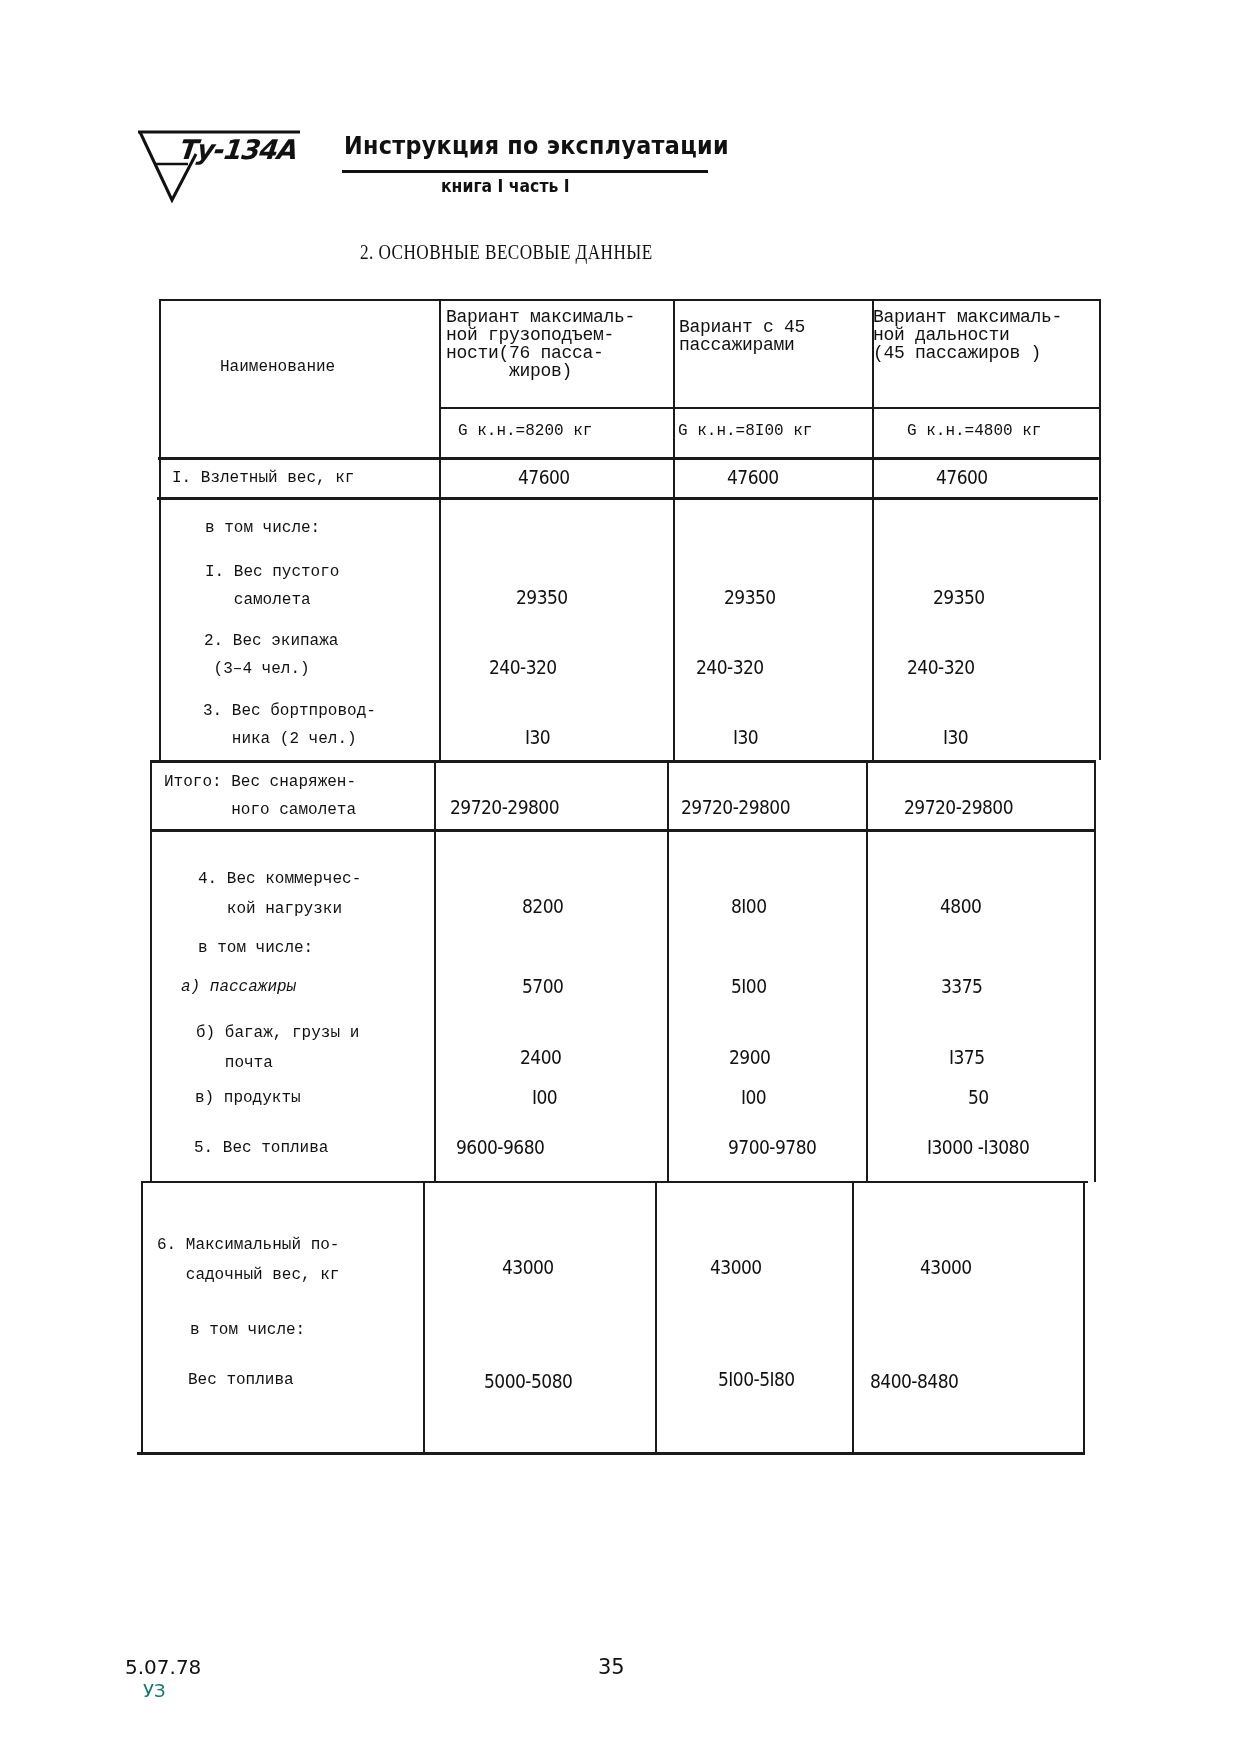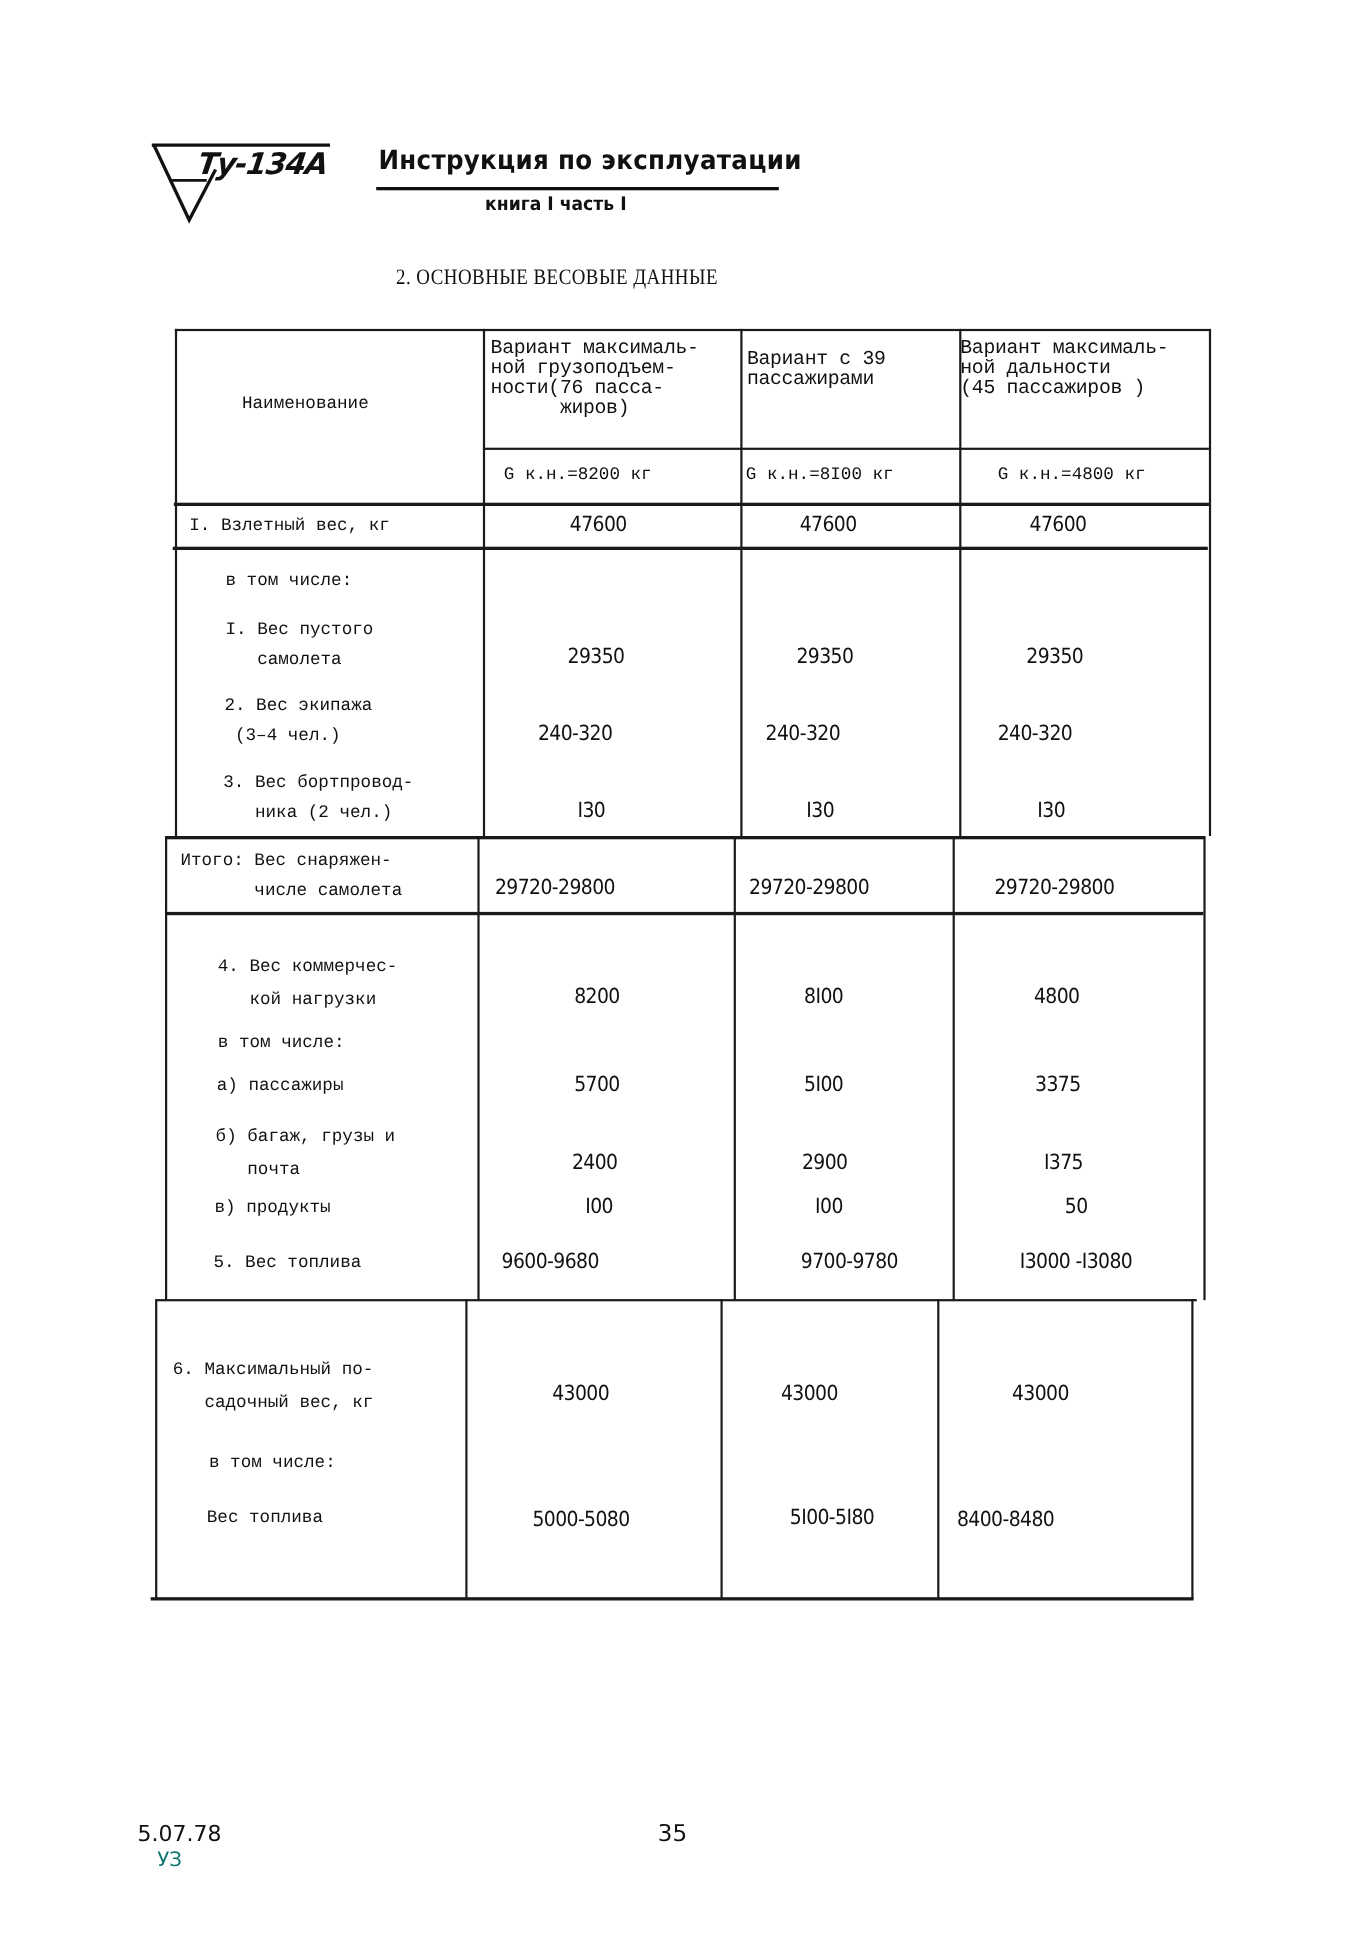"Вариант с 39" div.cell { text: 39 -> 45 }
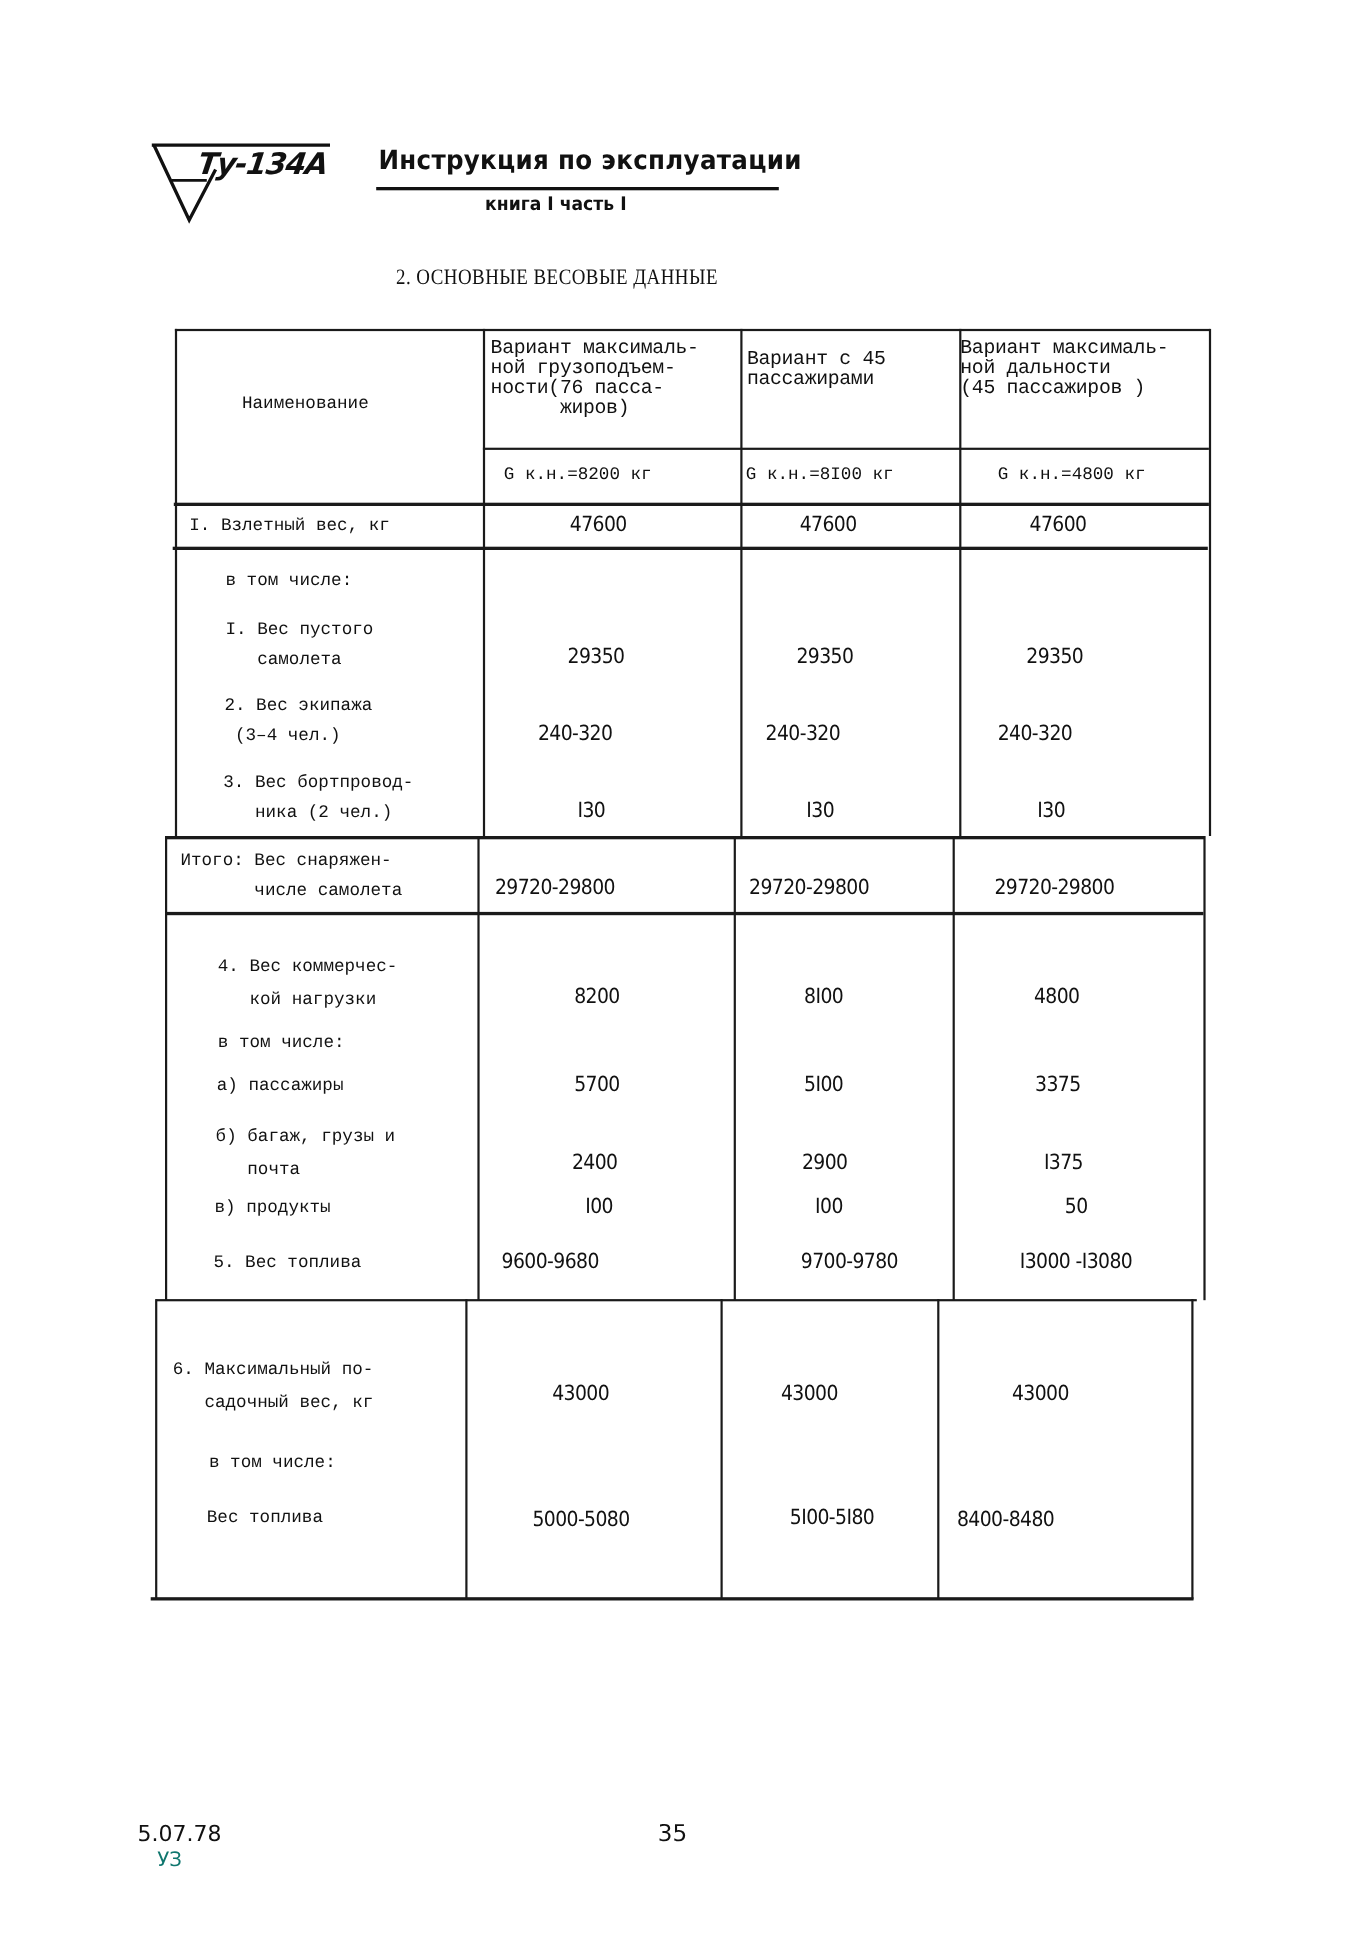"Итого: Вес снаряжен-" div.cell { text: числе -> ного }
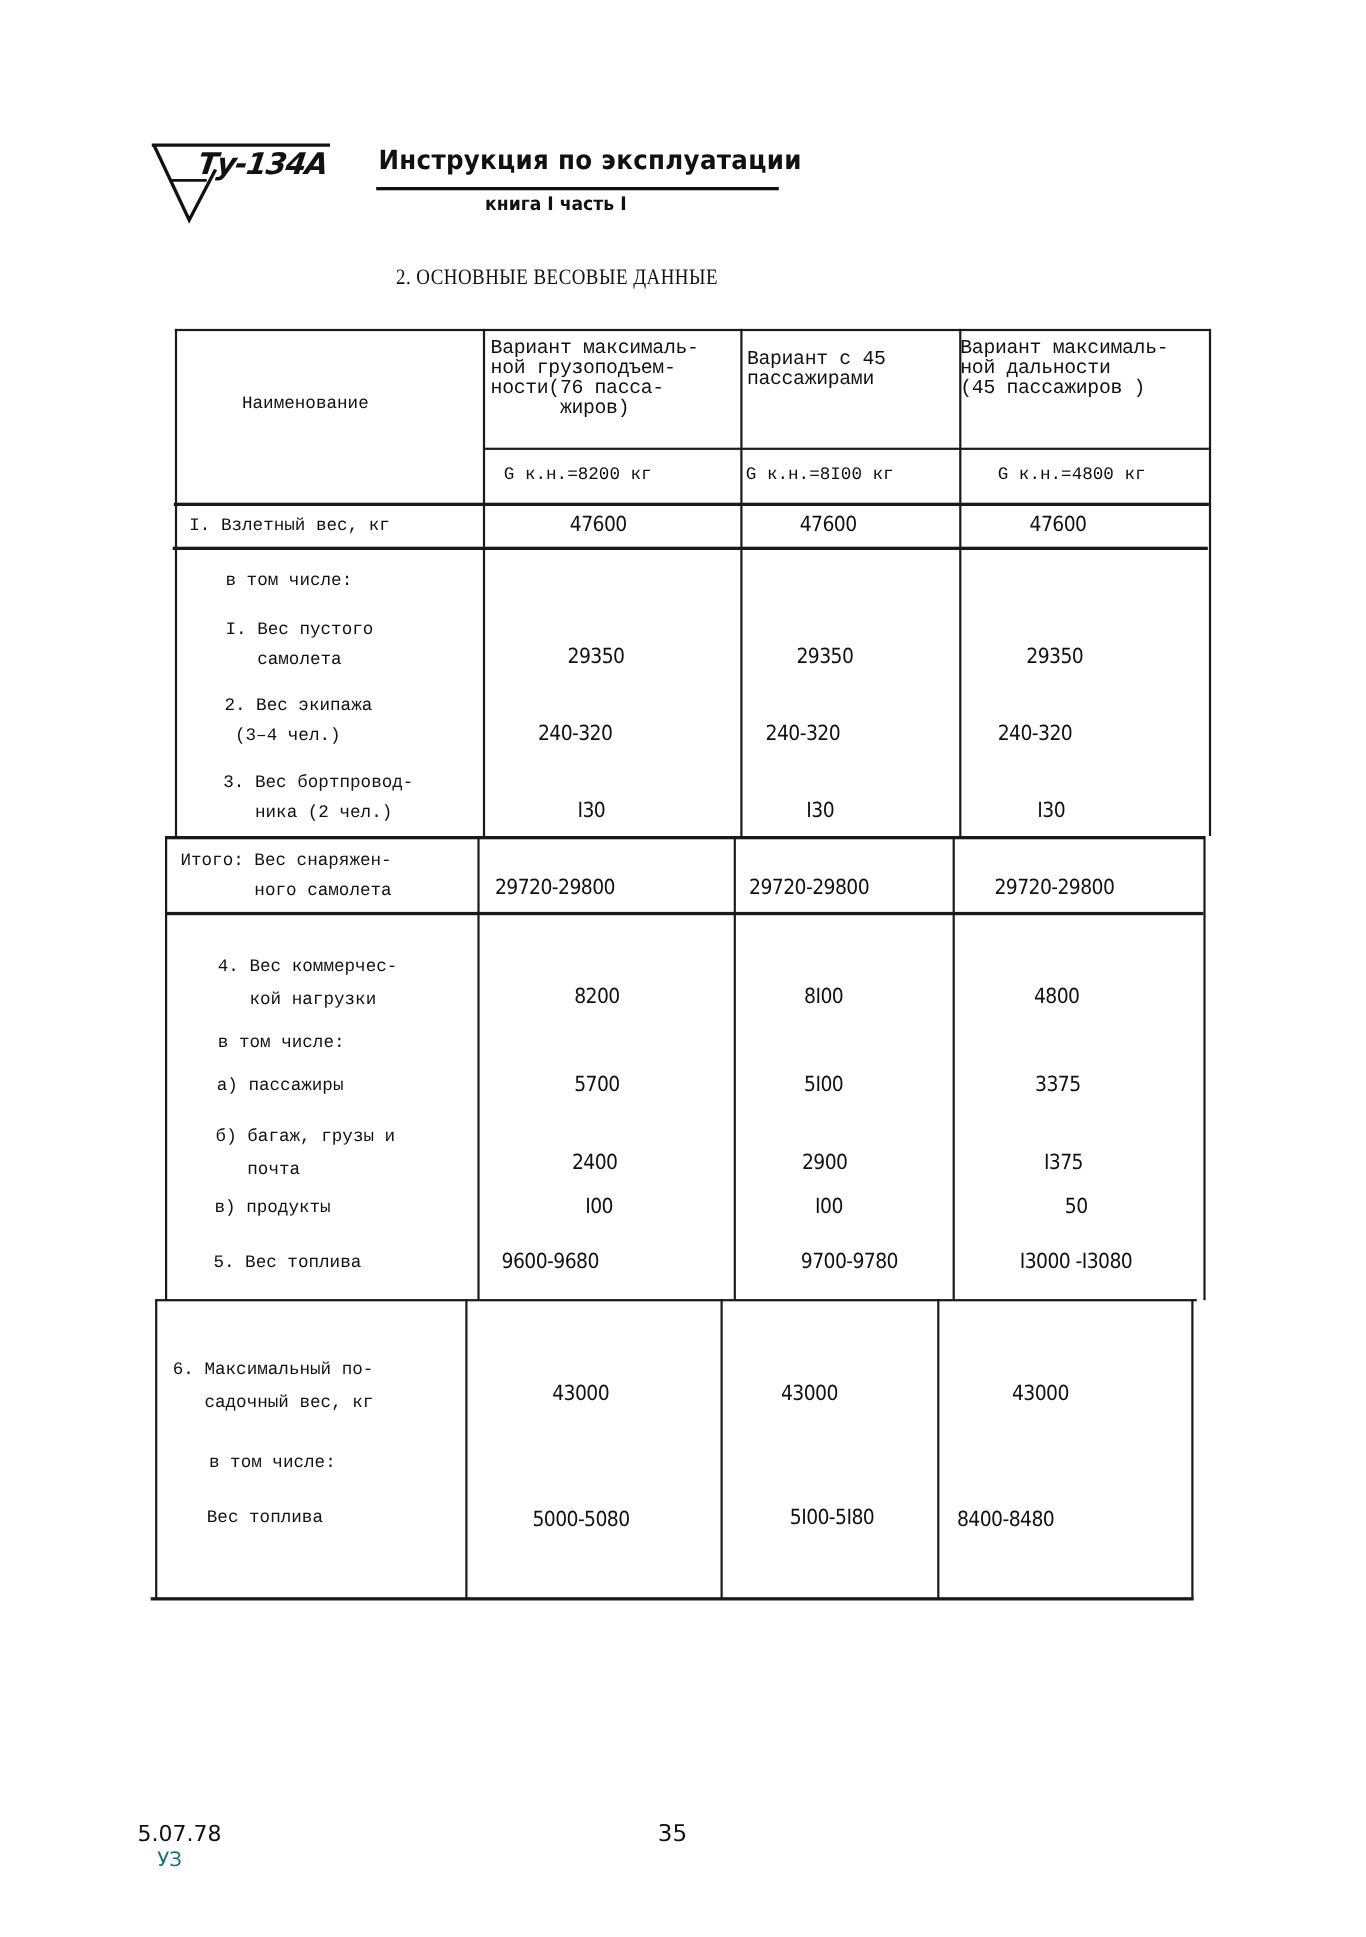"а) пассажиры" div.cell { font-style: none -> italic; left: 197px -> 181px }
